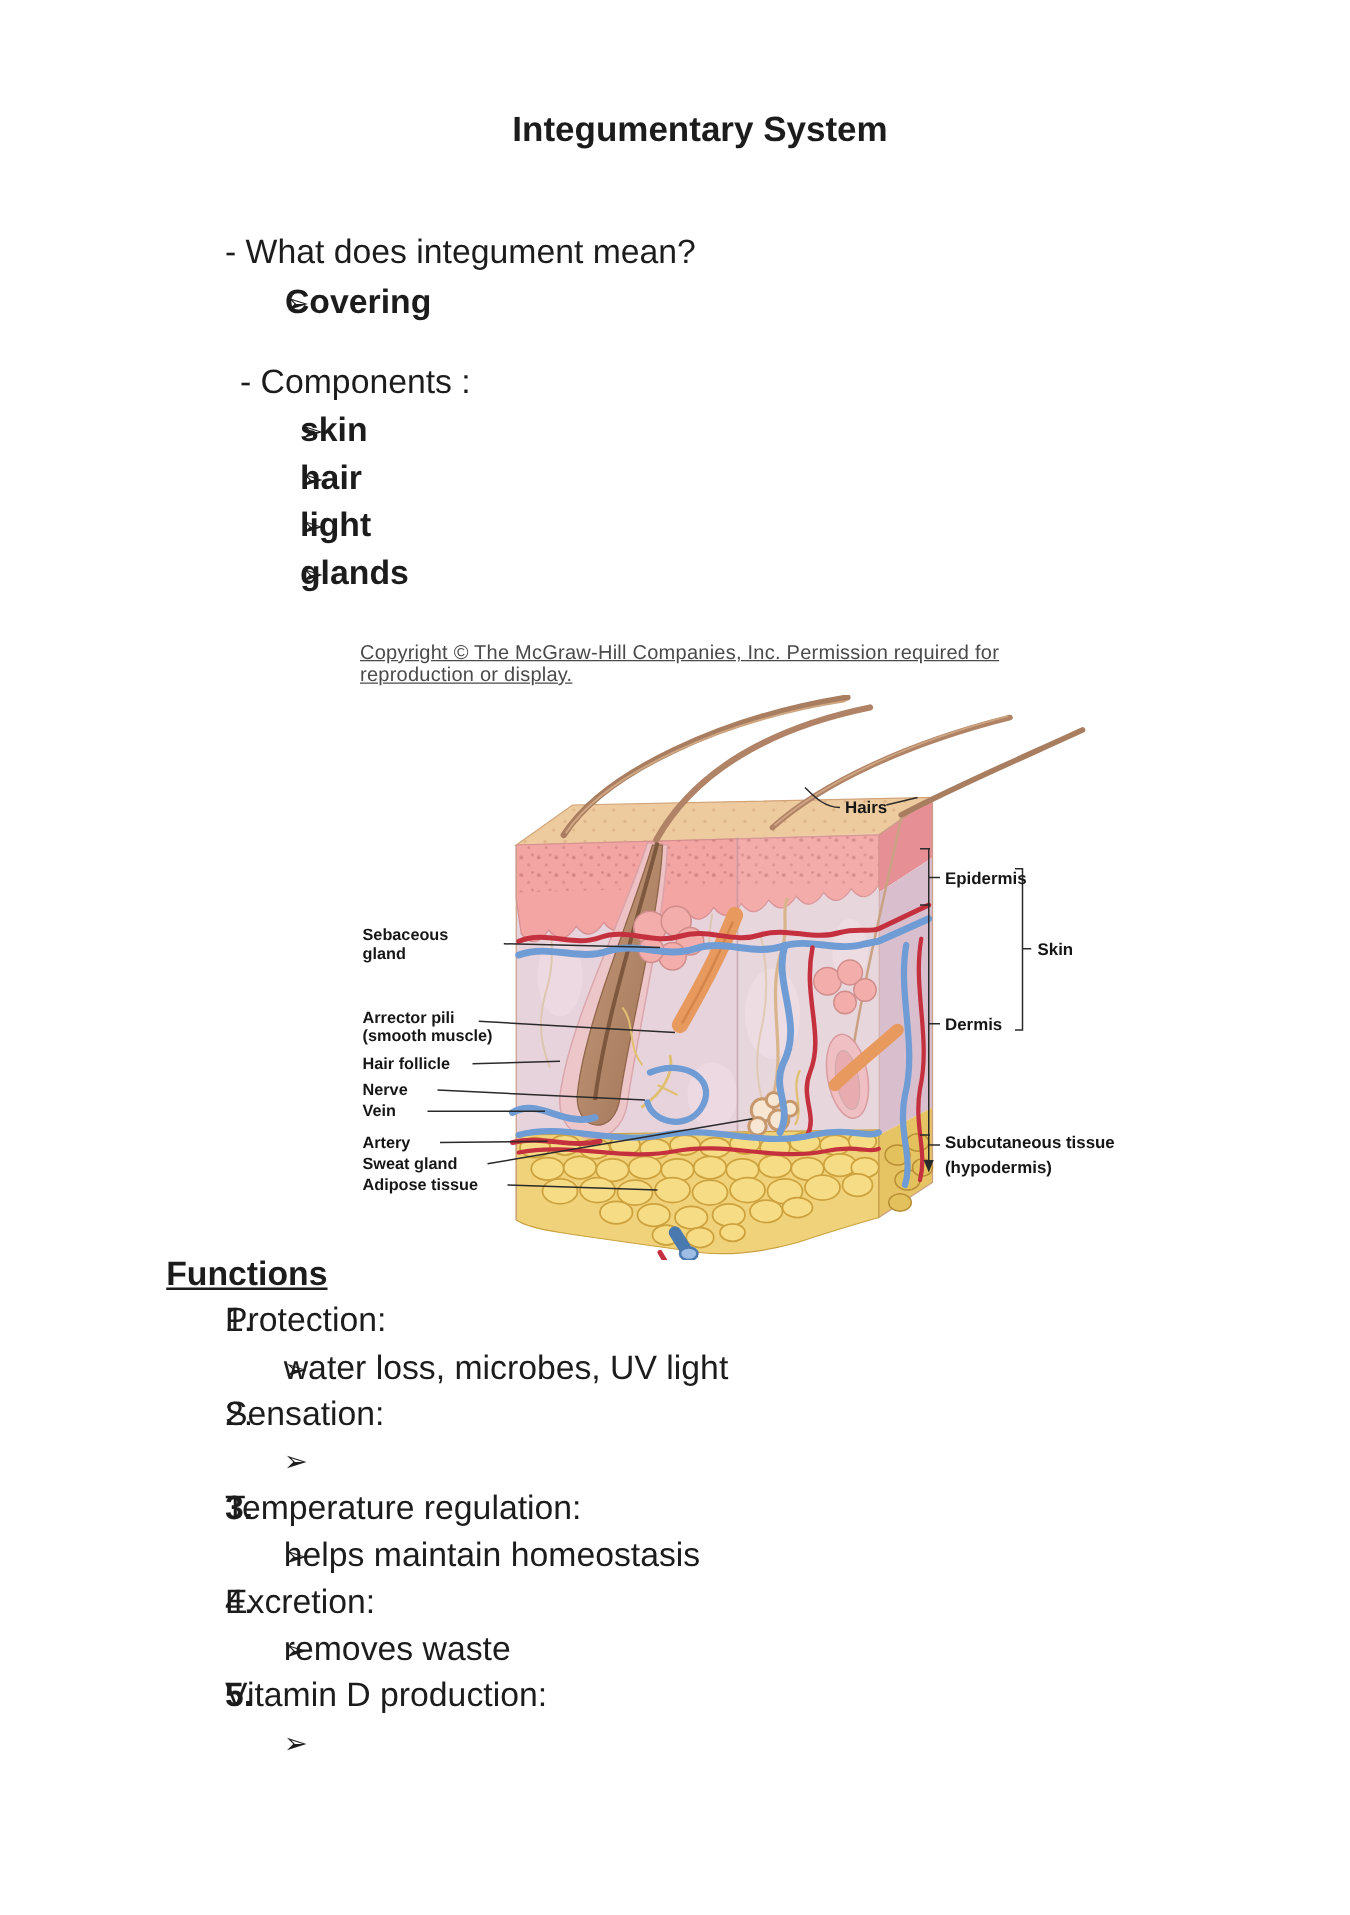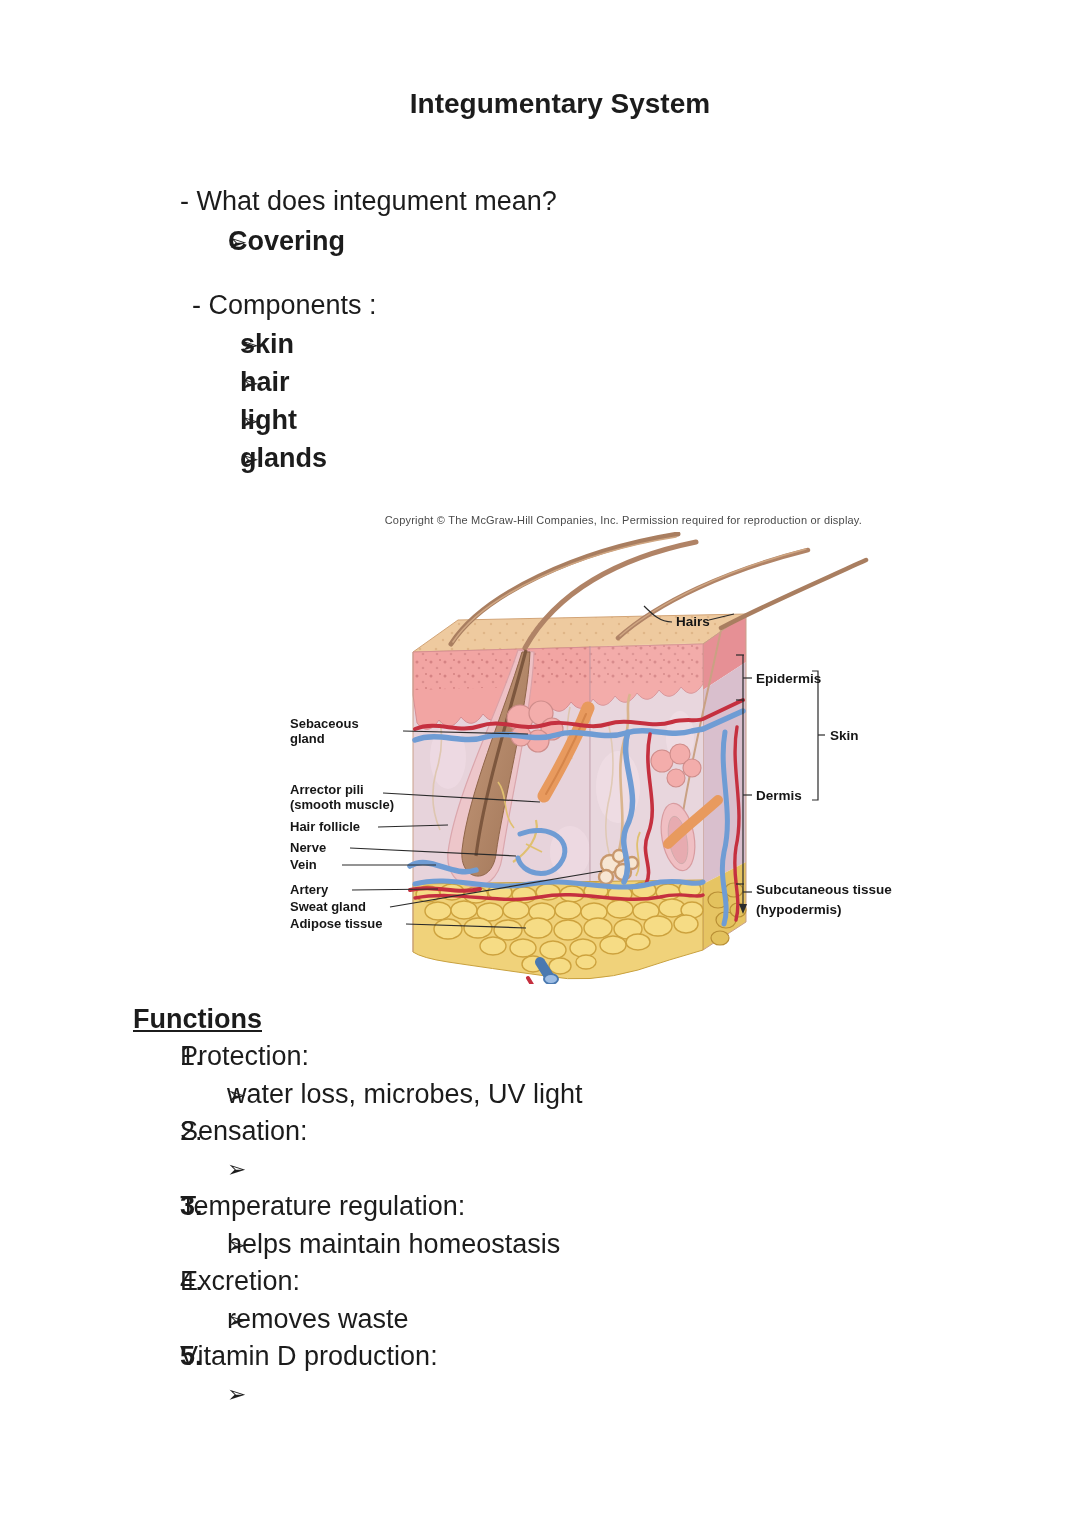"Copyright © The McGraw-Hill Companies," .copyright { font-size: 11px -> 16px; text-align: right -> left; text-decoration: none -> underline }
